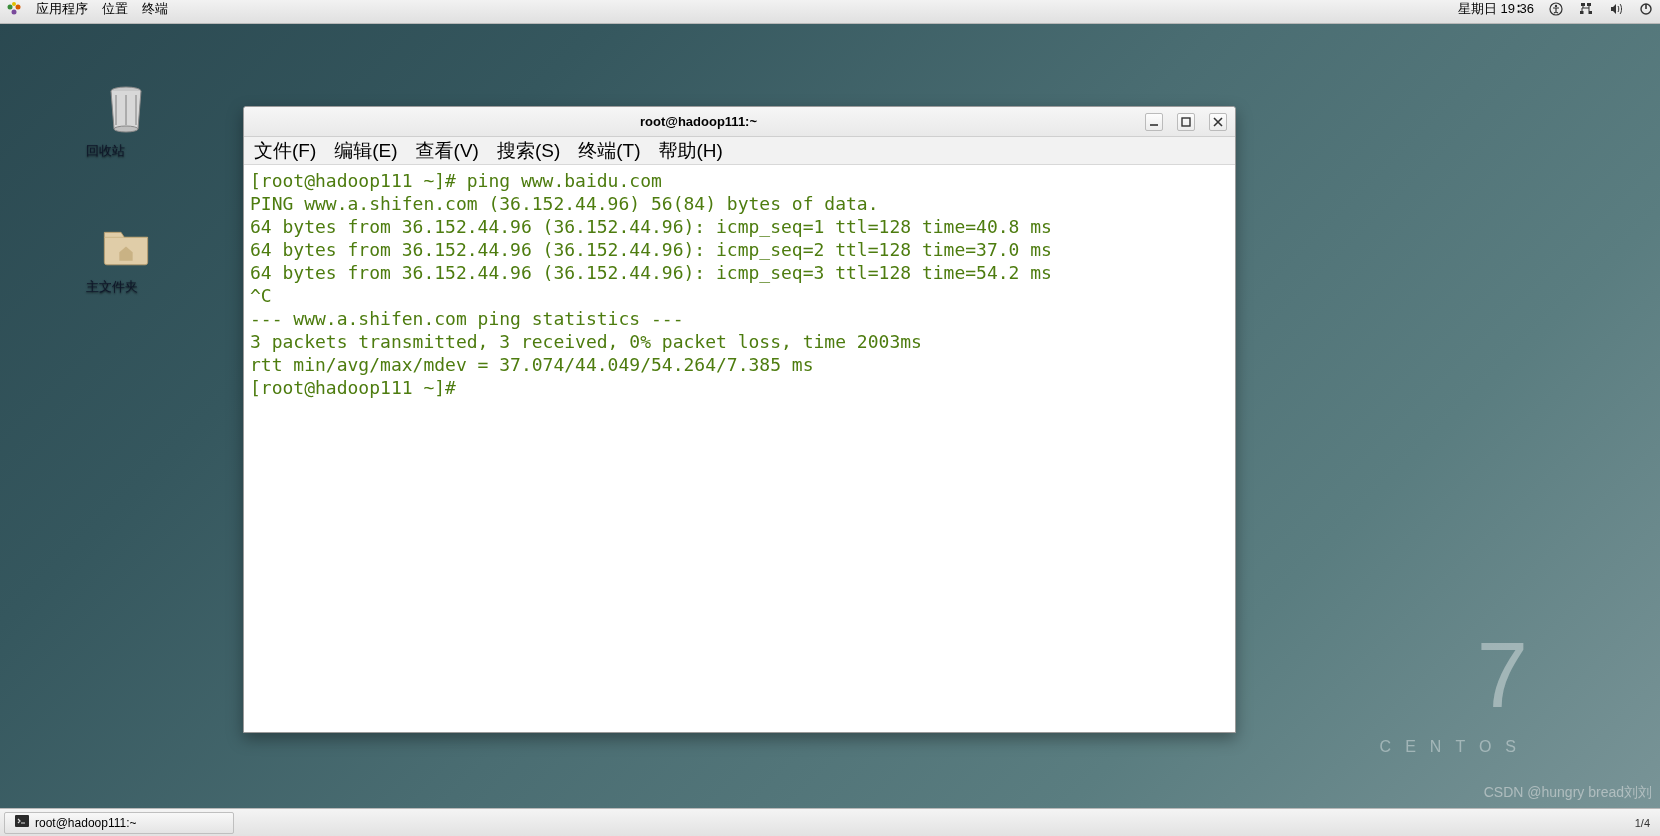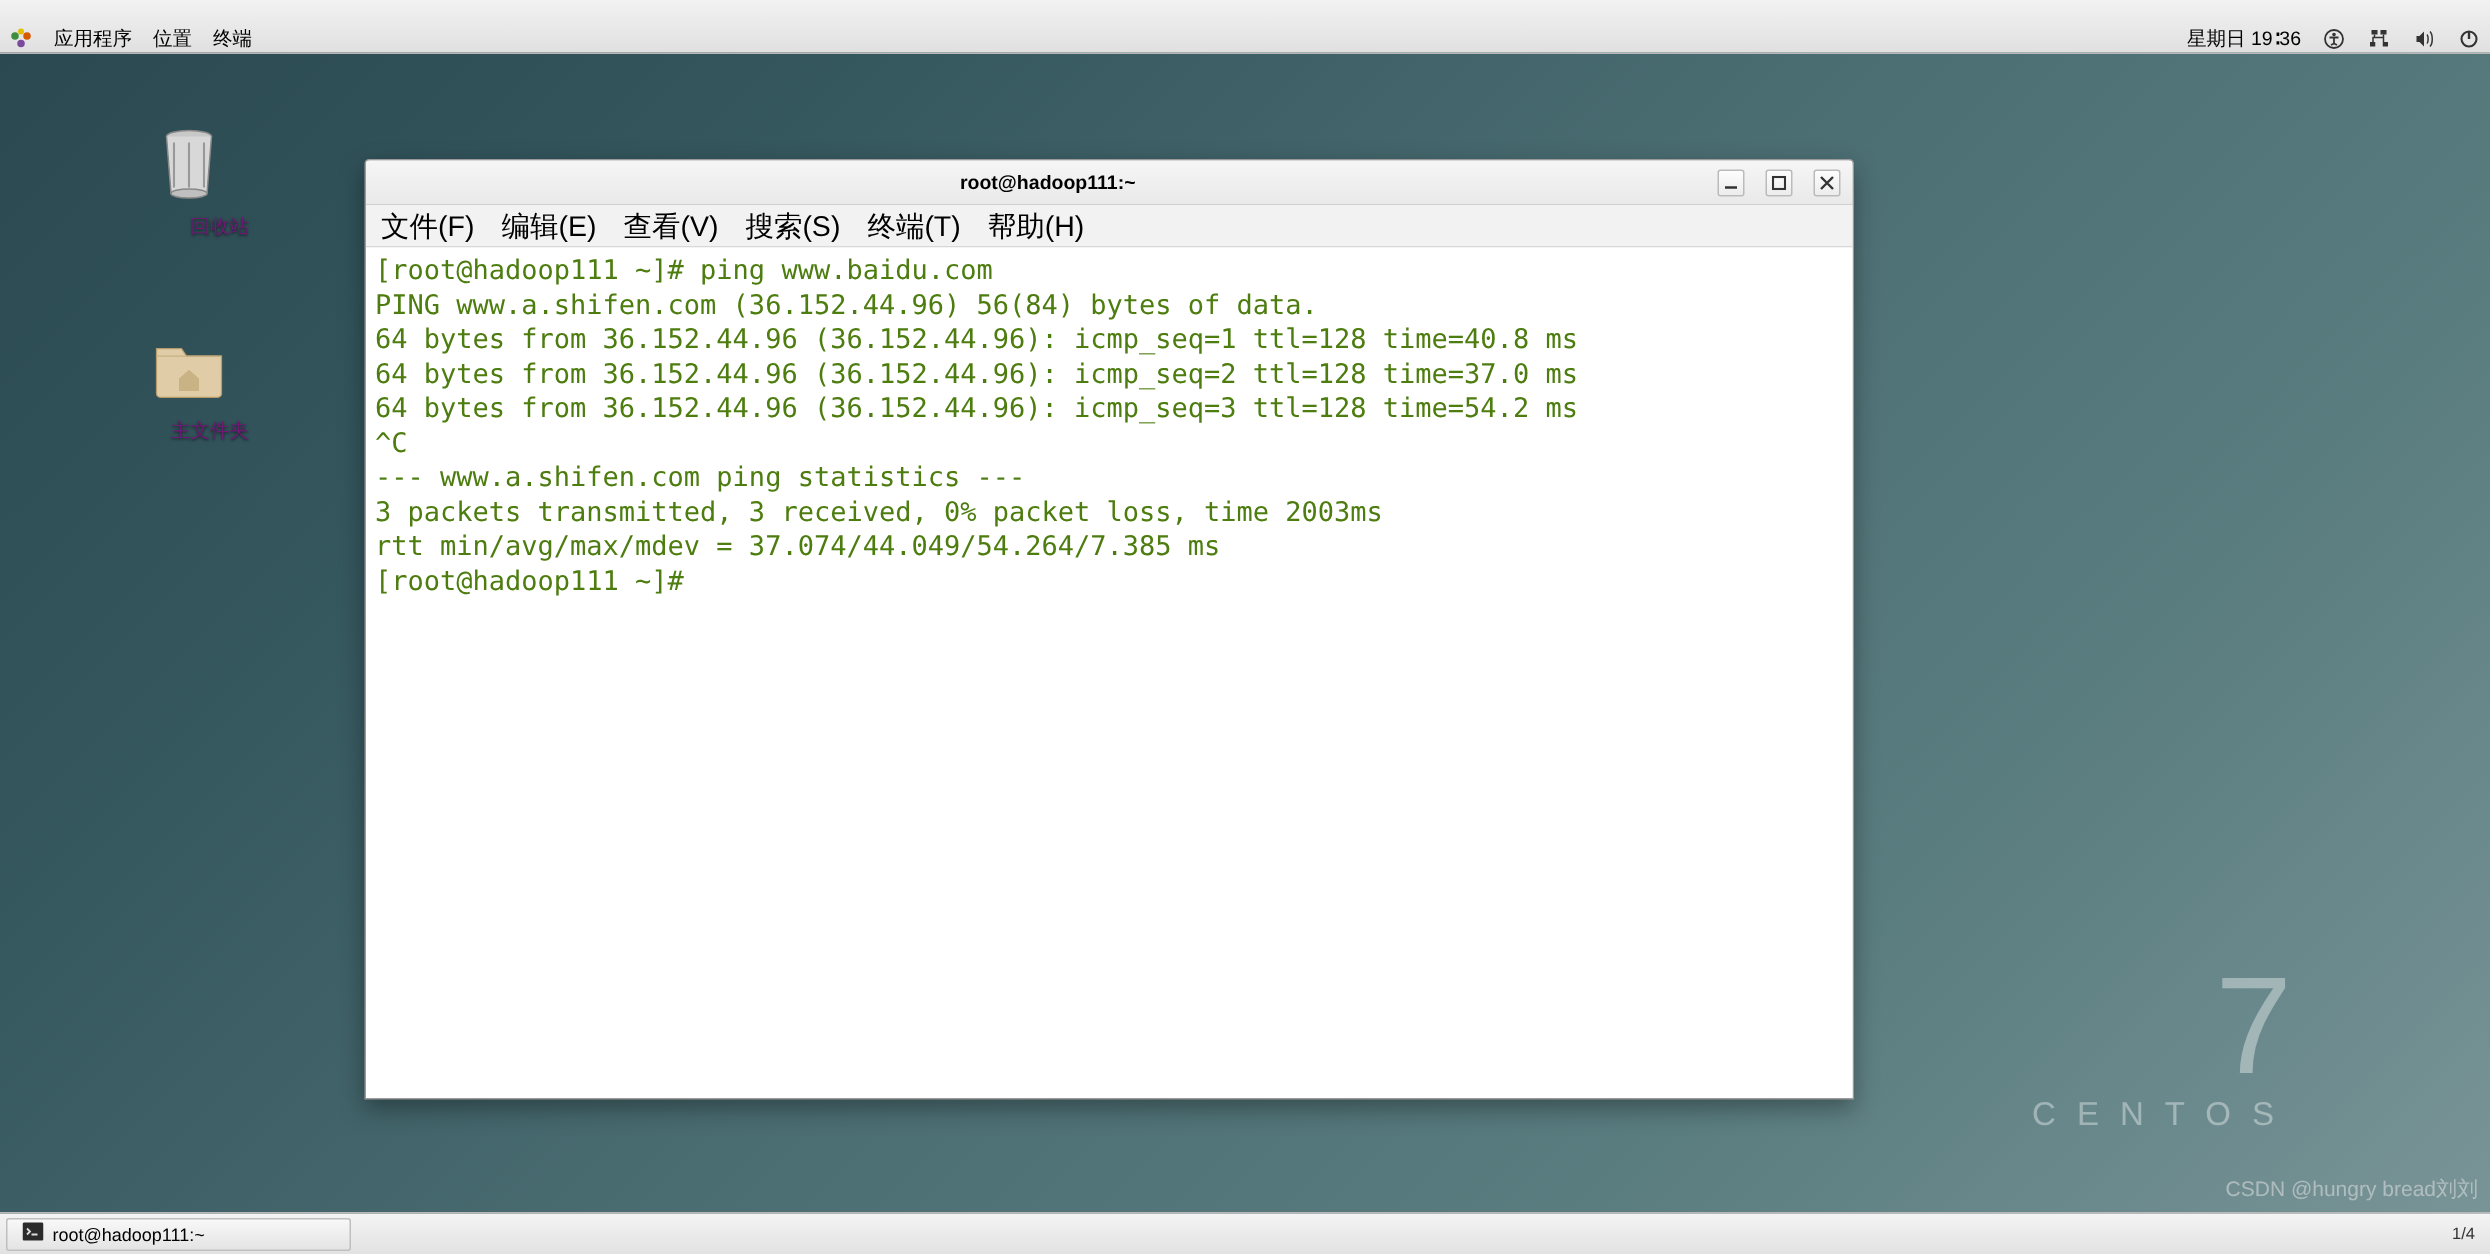"应用程序" .top-panel { align-items: flex-end -> flex-start; height: 36px -> 24px }
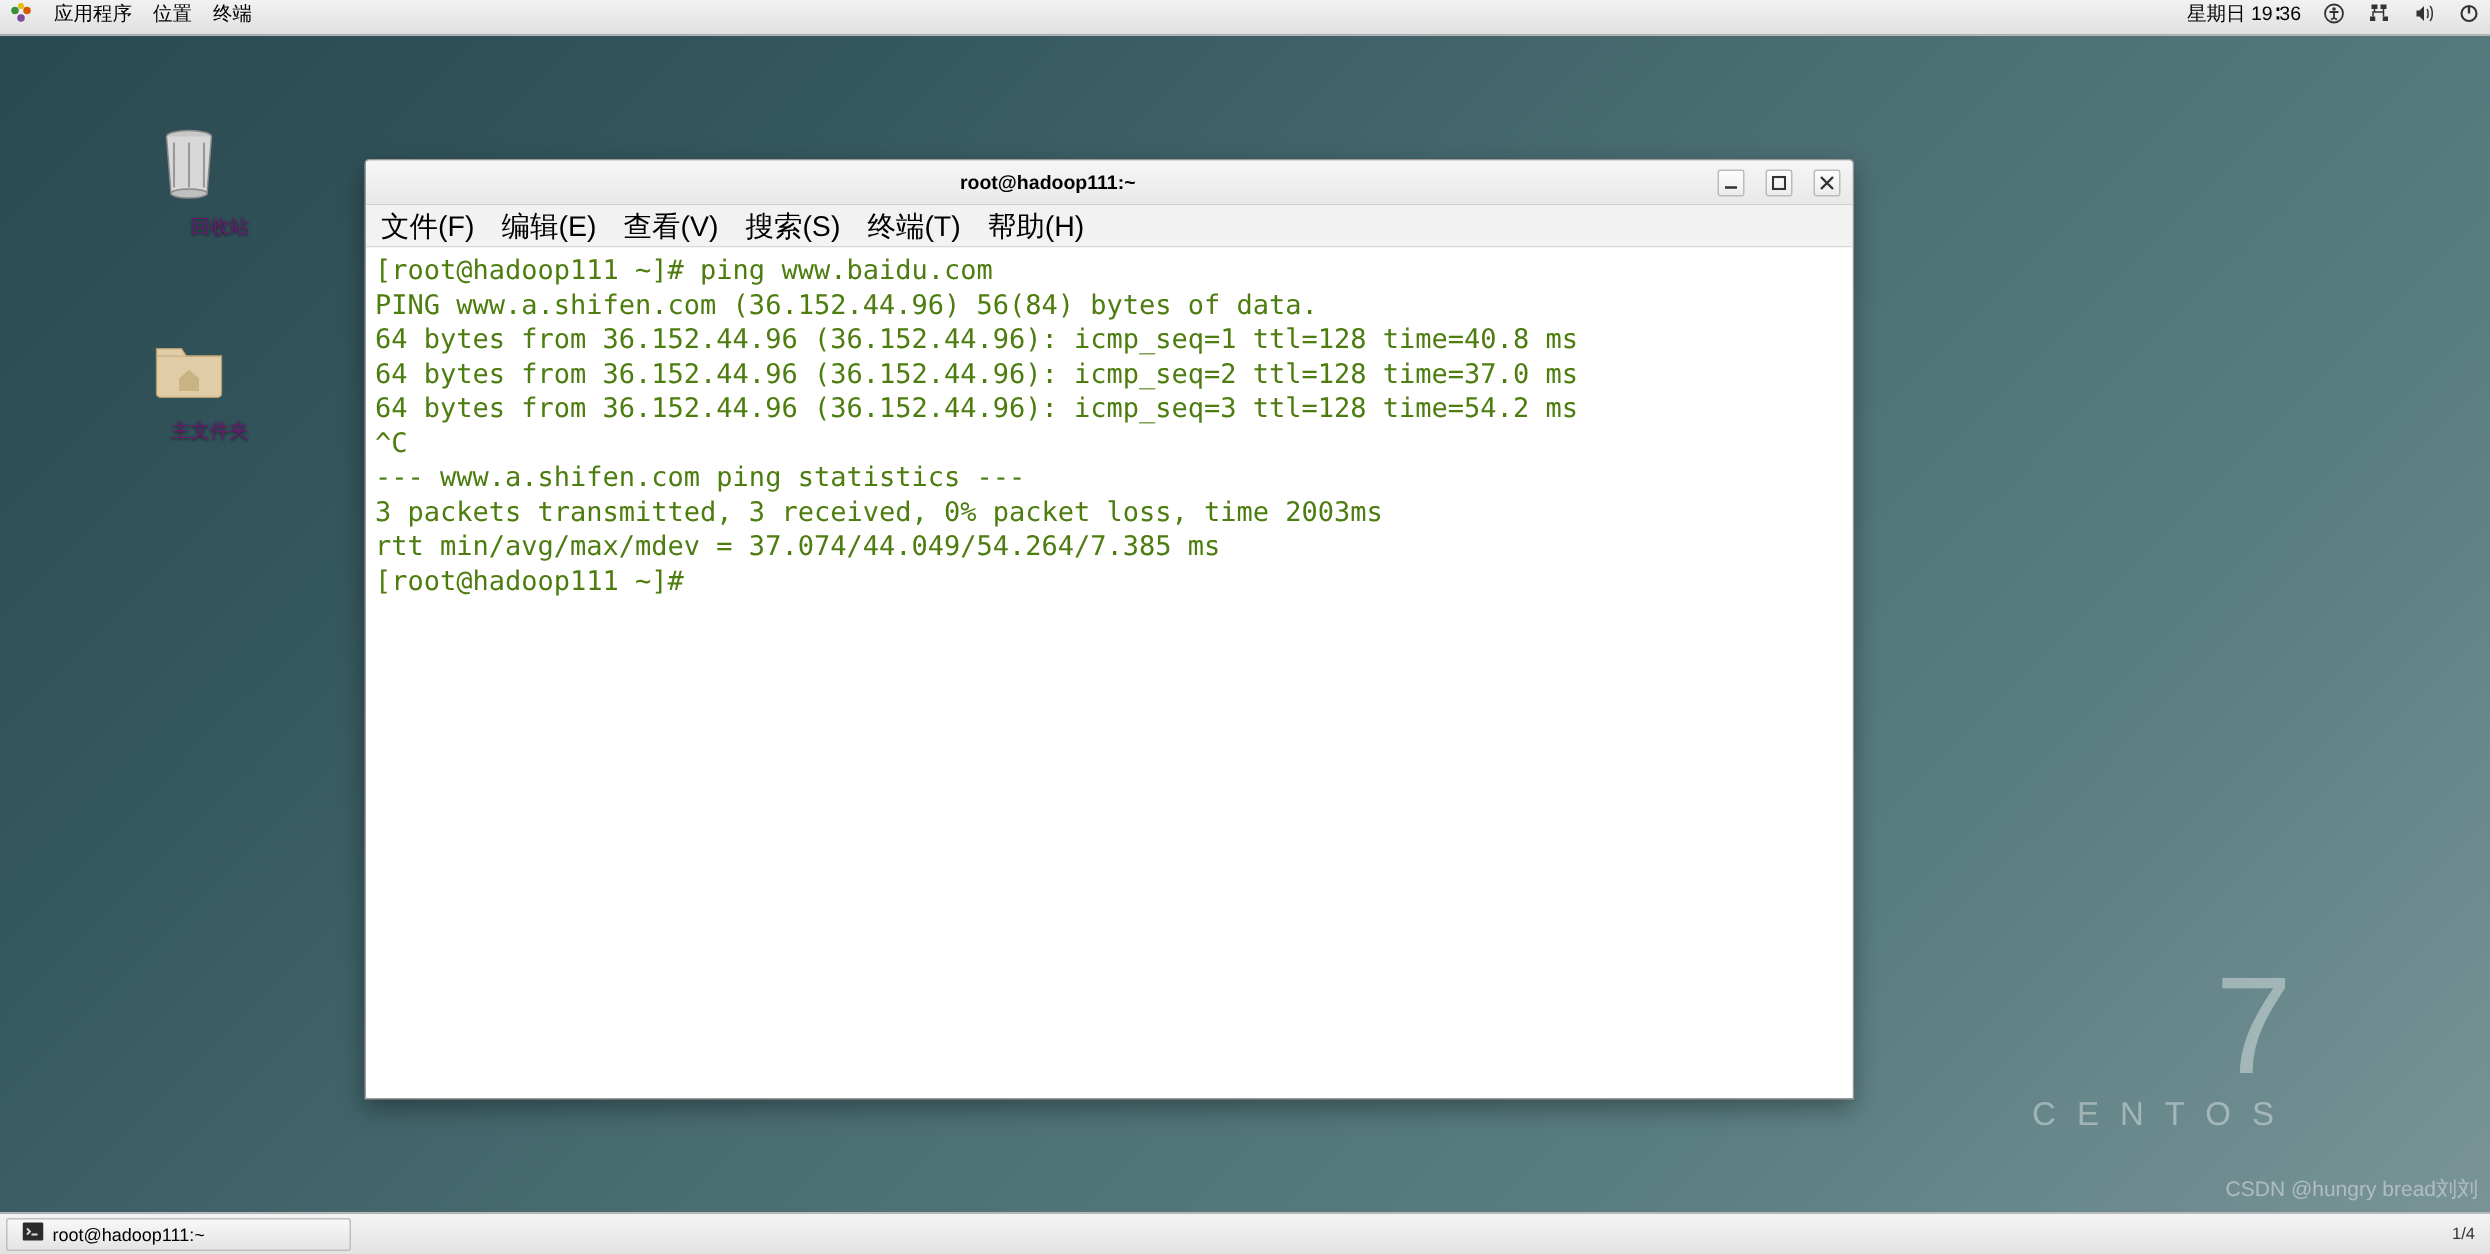"回收站" .desktop-icon { color: #701a75 -> #0f172a; text-align: right -> left }
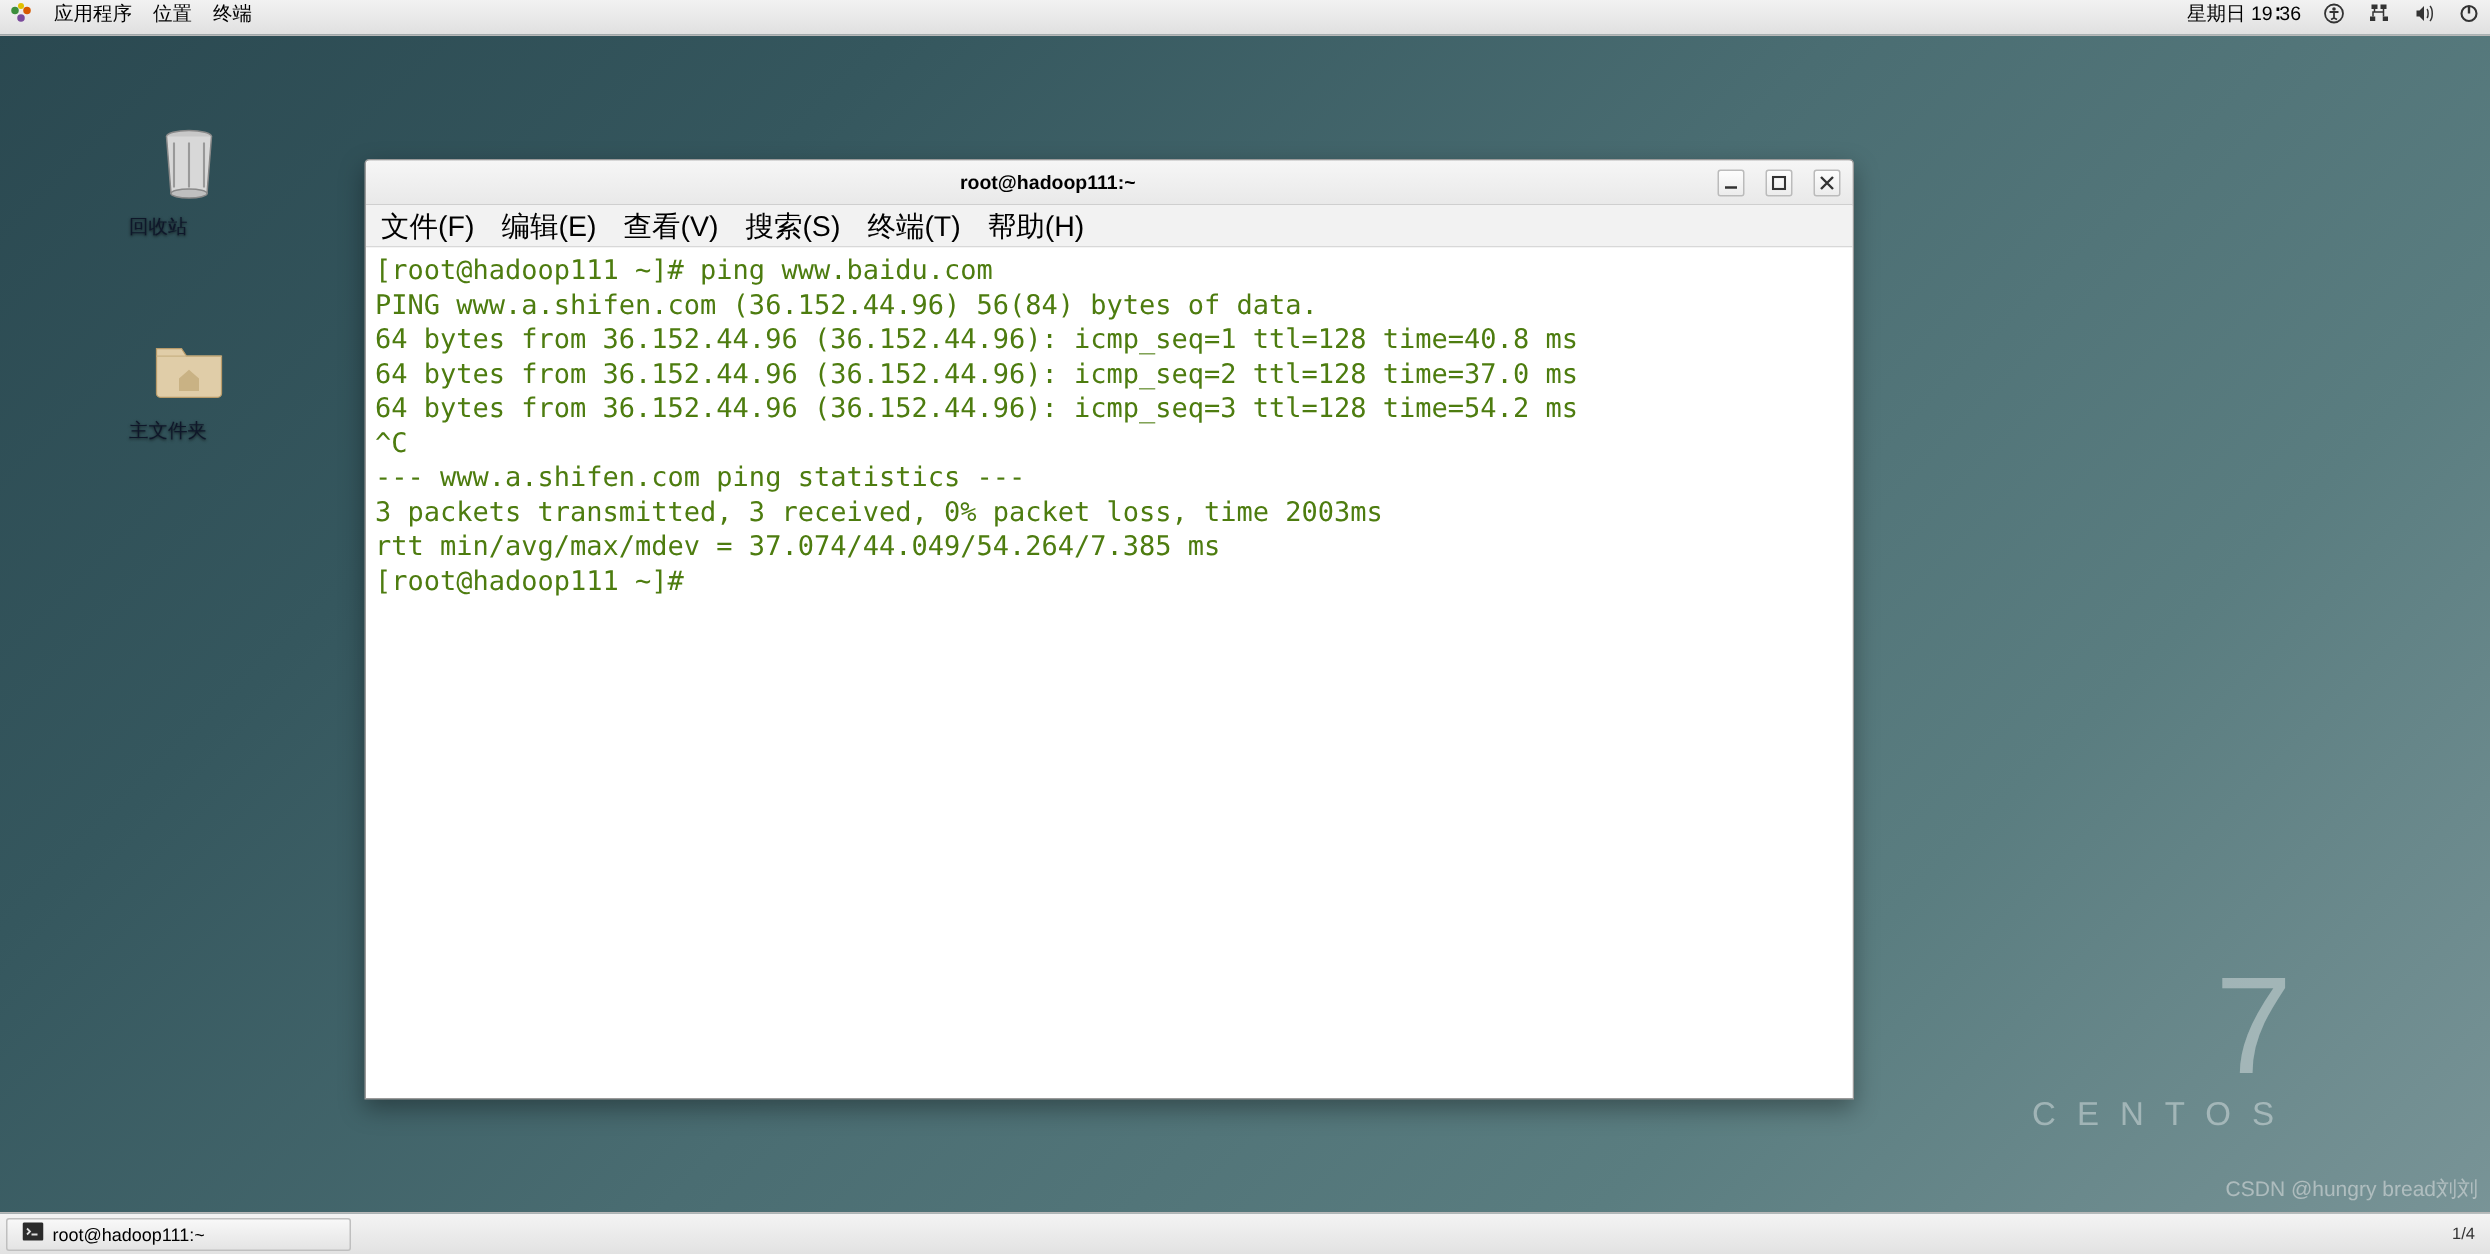"CENTOS" .centos-text { font-size: 22px -> 16px; margin-top: 0 -> 17px }
